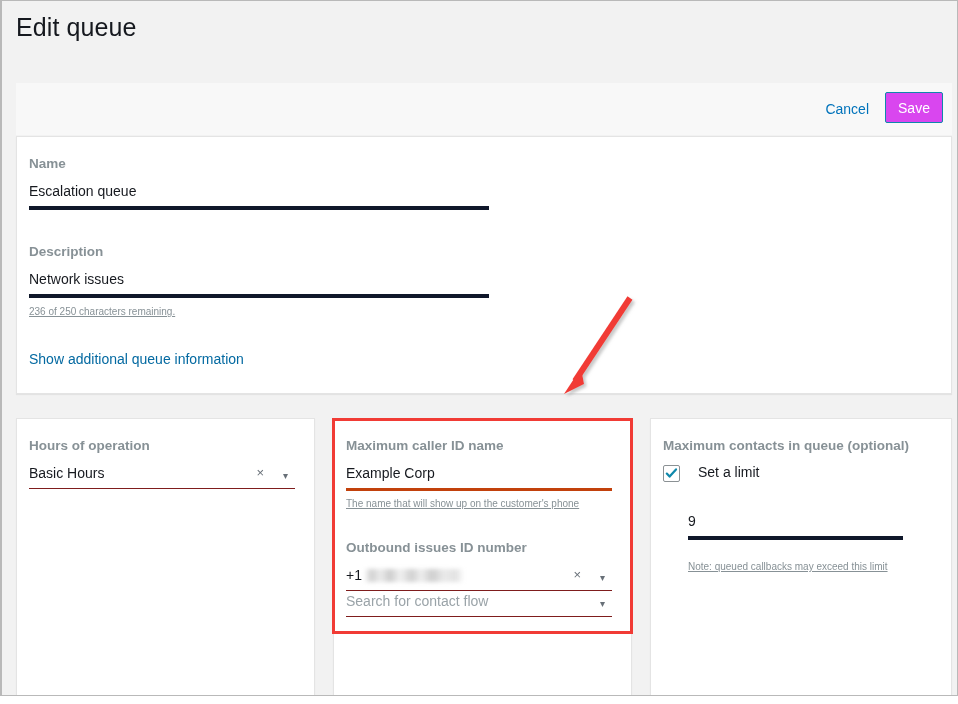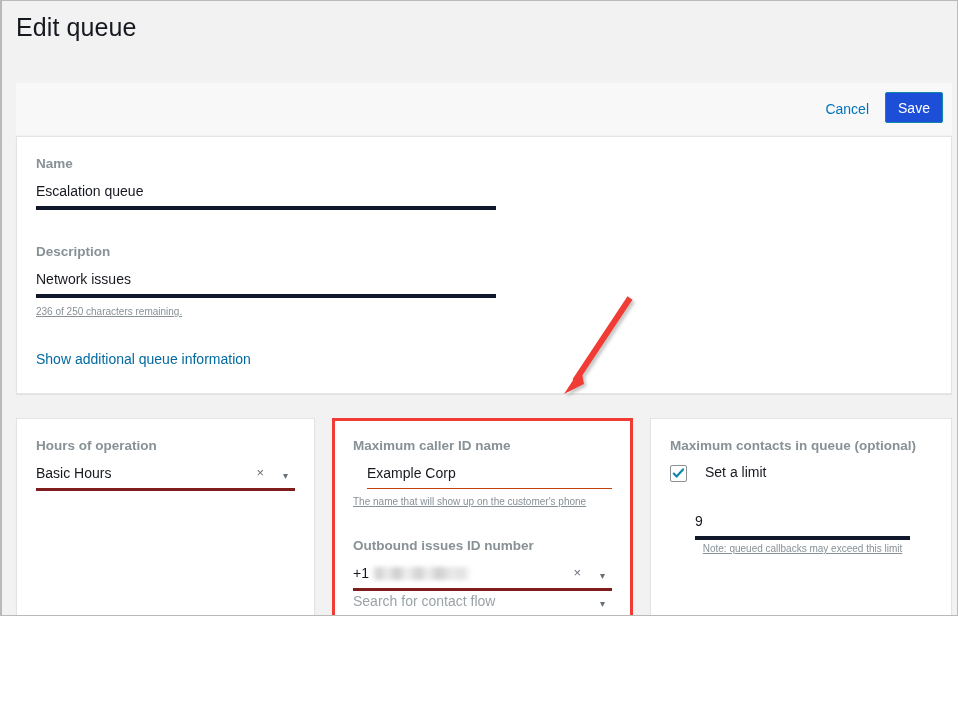"Edit queue" .window { height: 616px -> 696px }
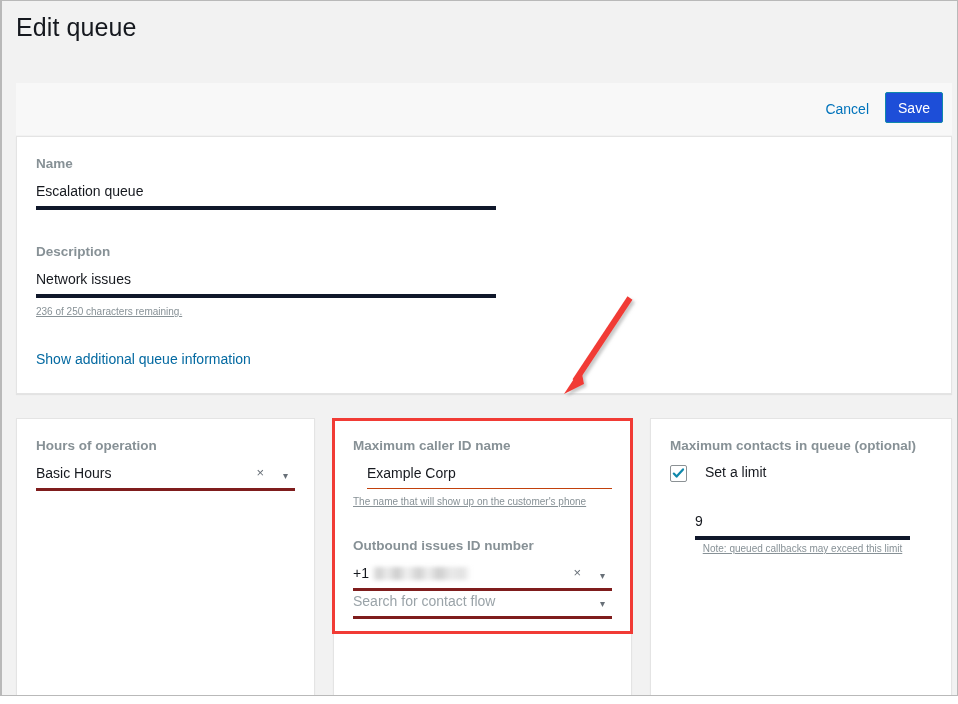"Save" .btn-save { background: #1d4ed8 -> #d946ef }
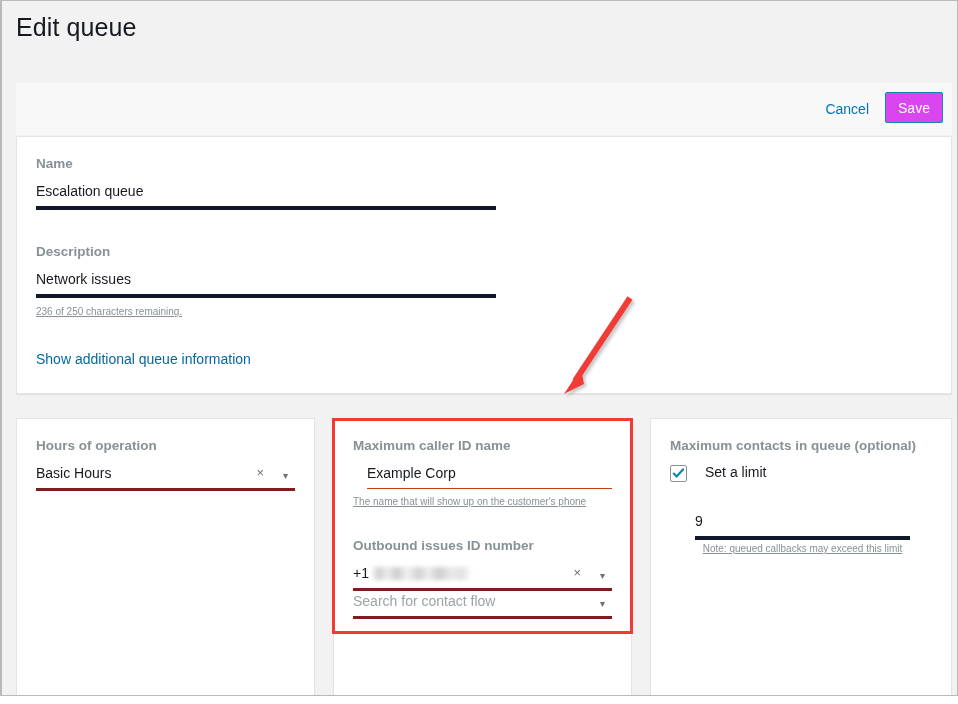"Name" .card-inner { padding: 18px 19px 0 19px -> 18px 19px 0 12px }
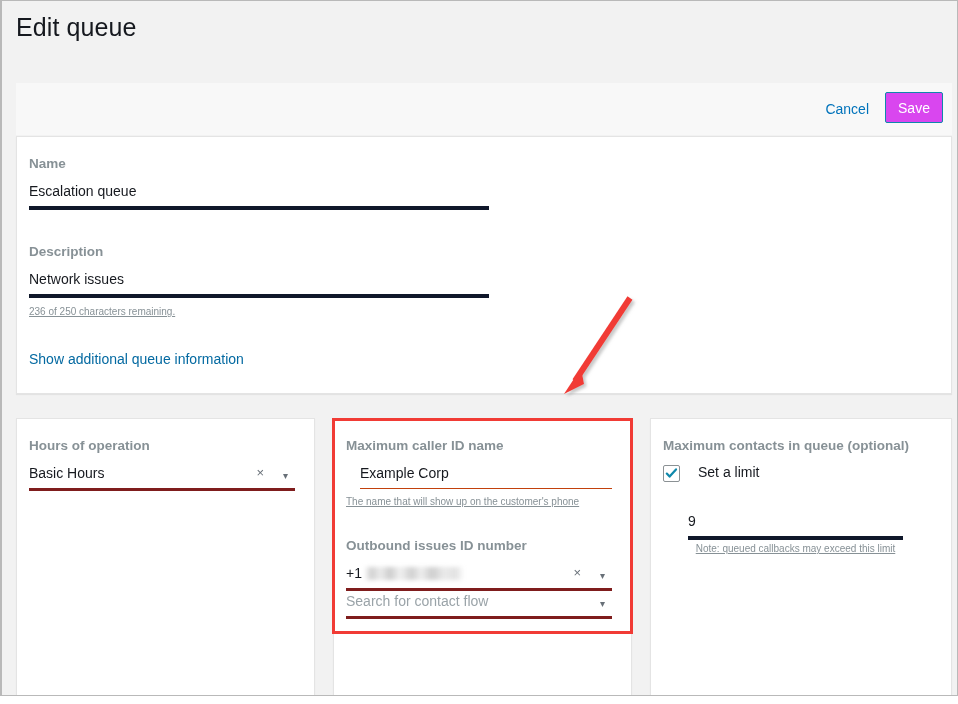"Basic Hours" .select-row { border-bottom: 3px solid #7f1d1d -> 1px solid #7f1d1d }
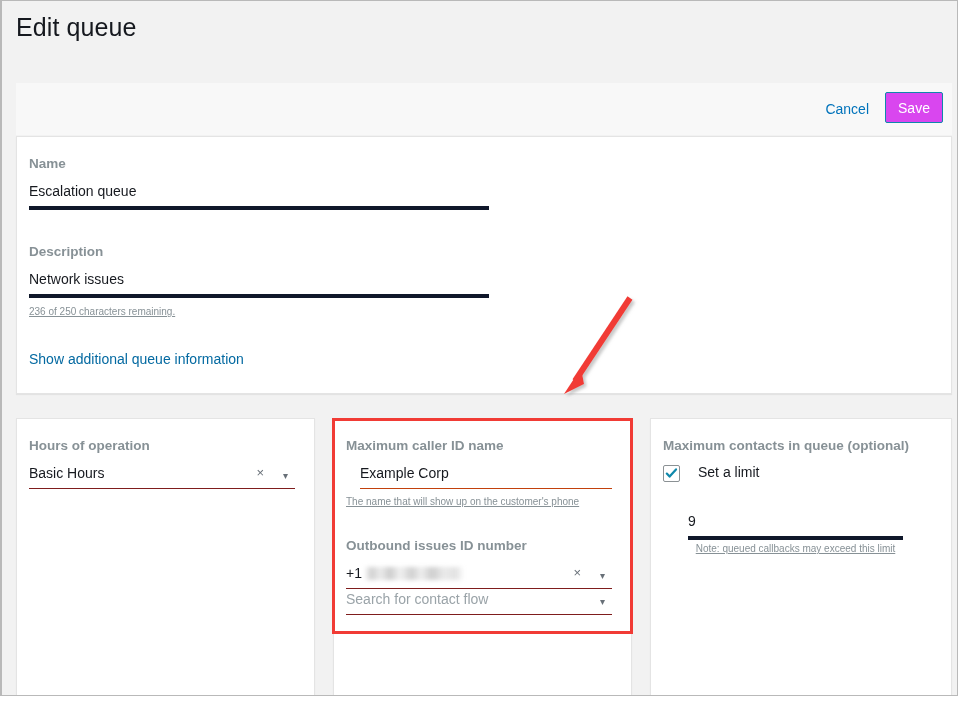"Example Corp" .field-value.focused { border-bottom: 1px solid #c2410c -> 3px solid #c2410c; margin-left: 14px -> none }
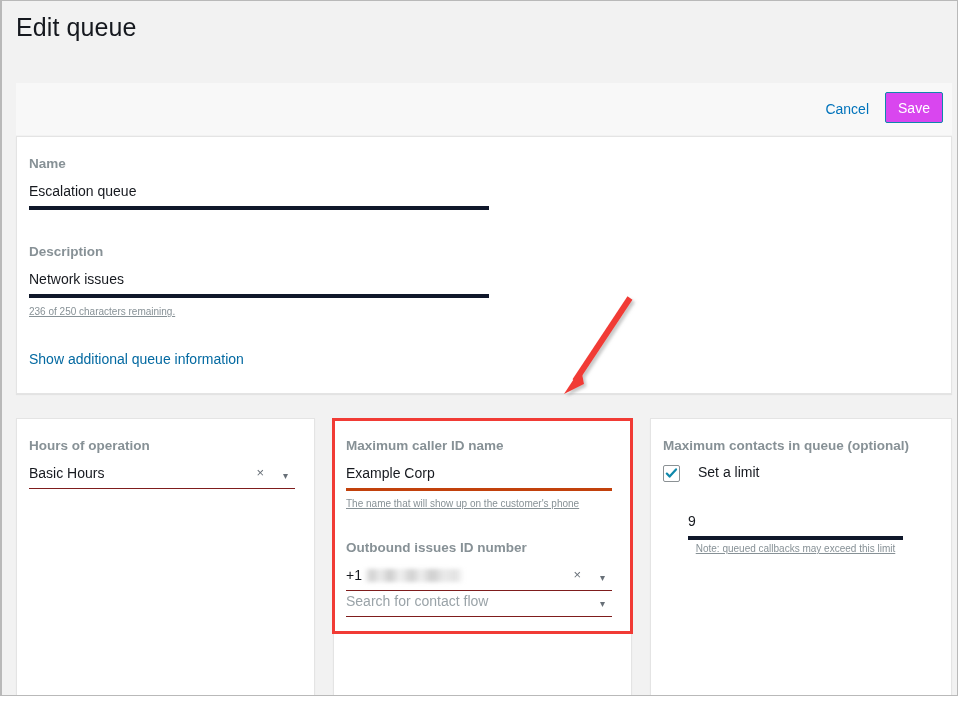"Note: queued callbacks may exceed" div.help-text { margin-top: 0 -> 18px; text-align: center -> none }
